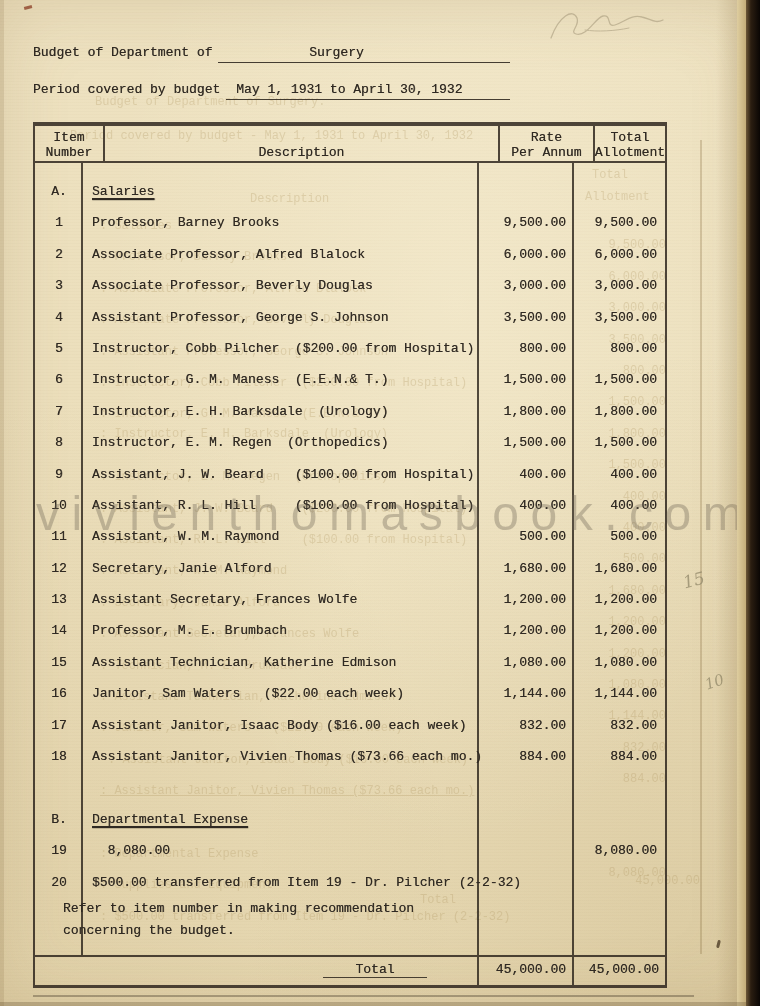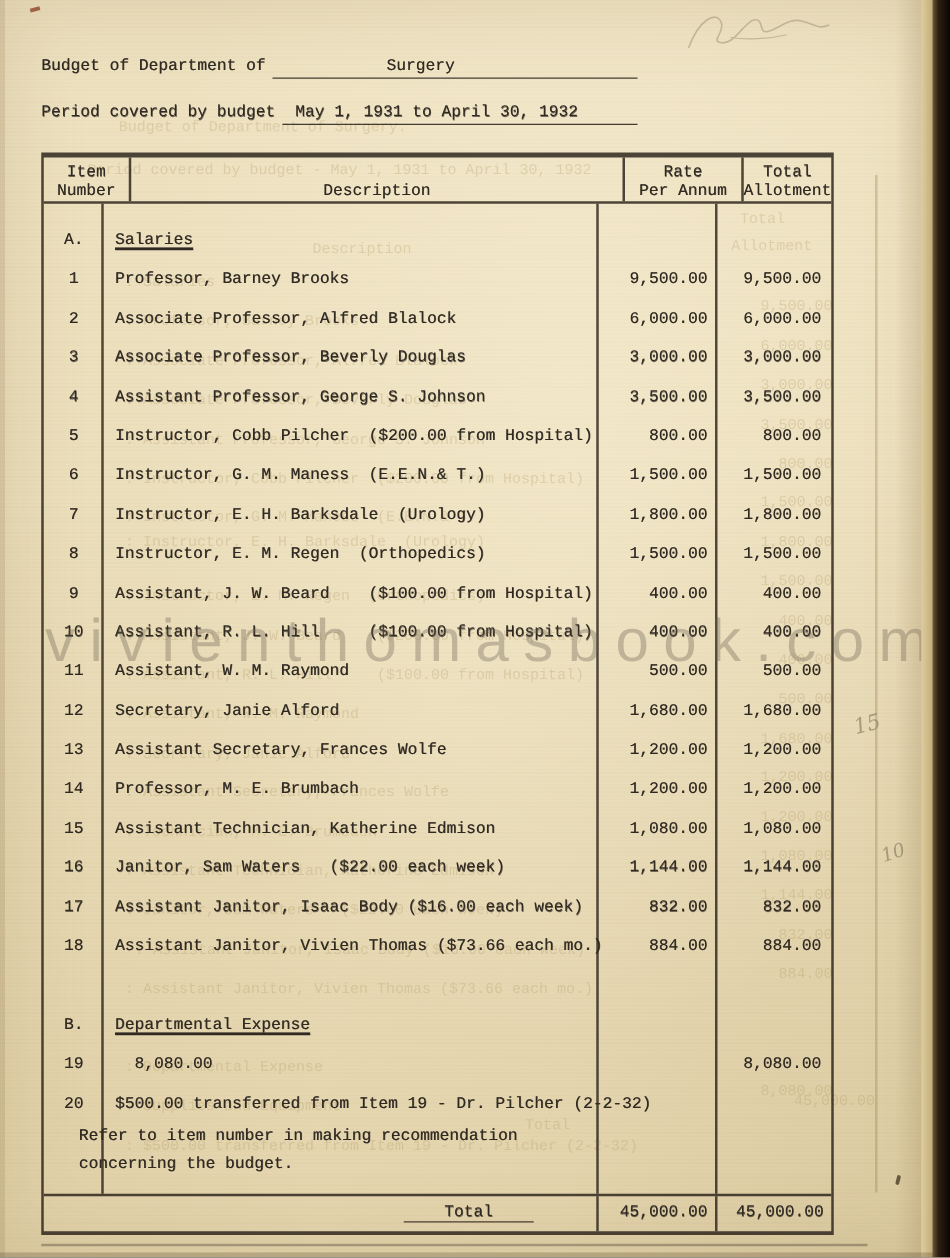": Assistant Janitor, Vivien Thomas" div.gline { text-decoration: none -> underline }
